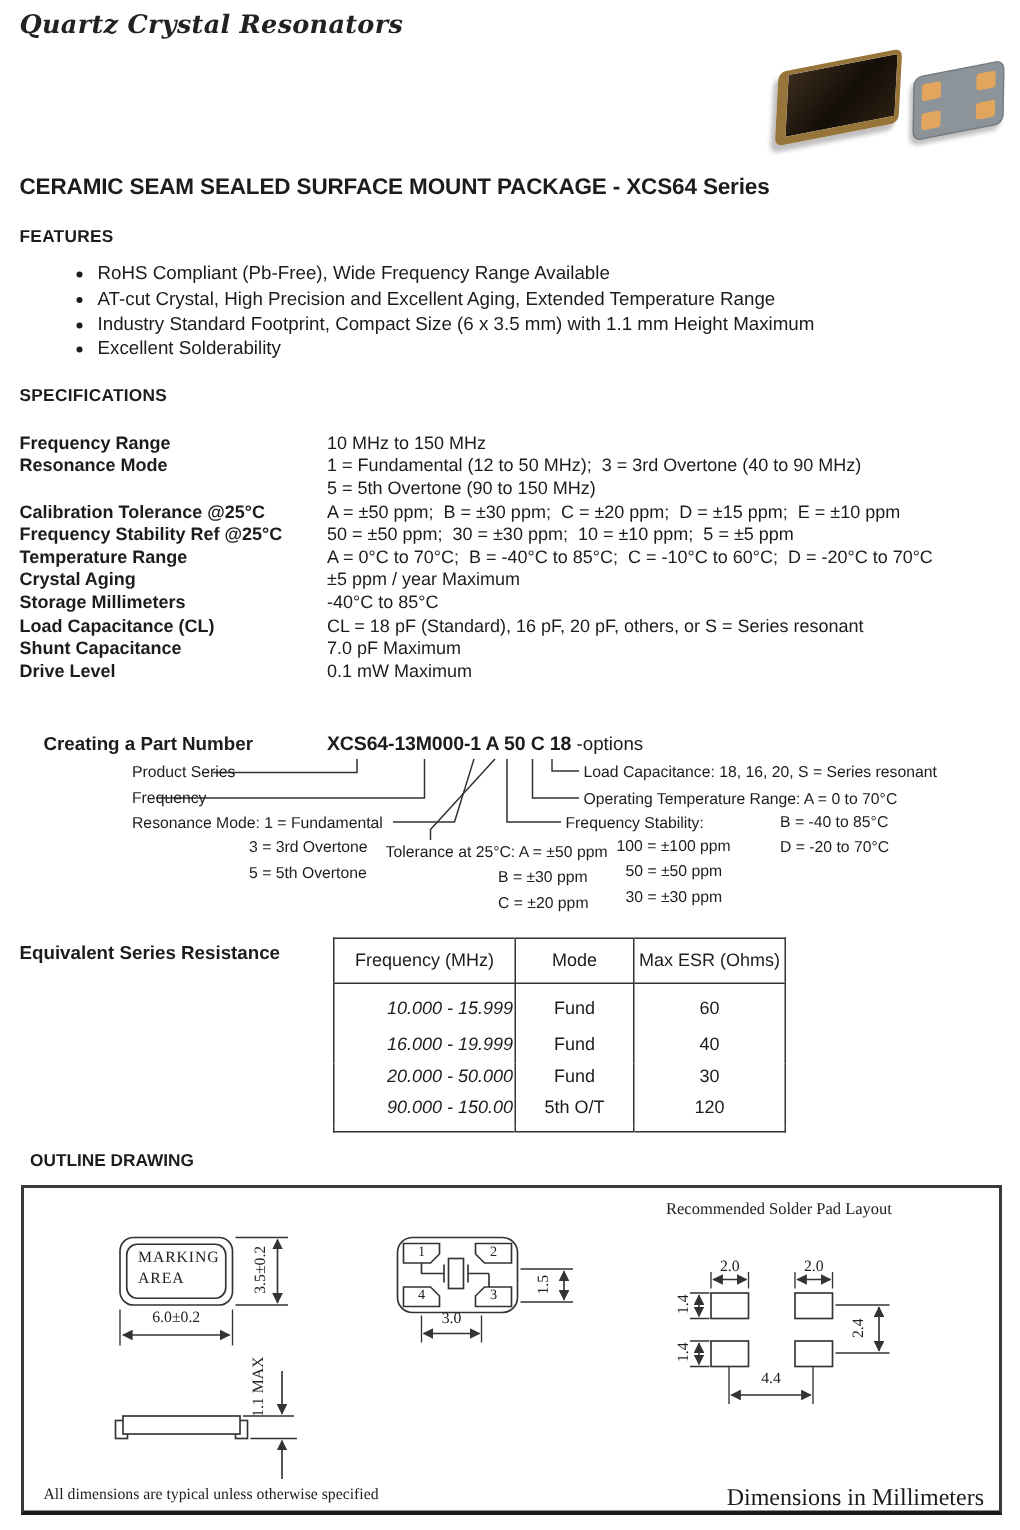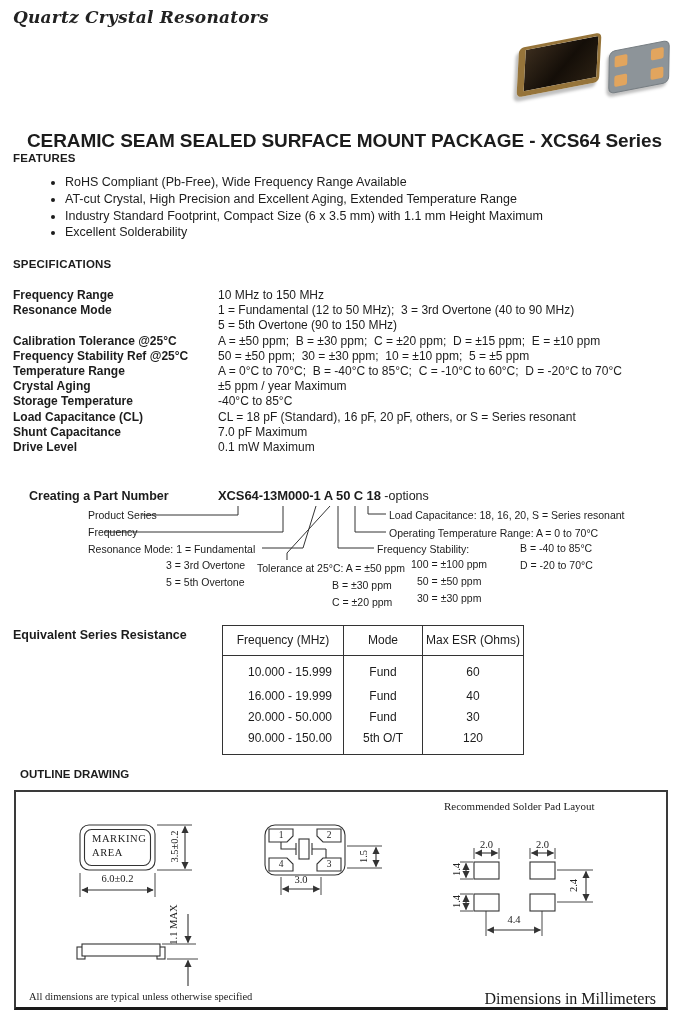"CERAMIC SEAM SEALED SURFACE MOUNT" .title { font-size: 19px -> 15px; margin: 14px -> 0 }
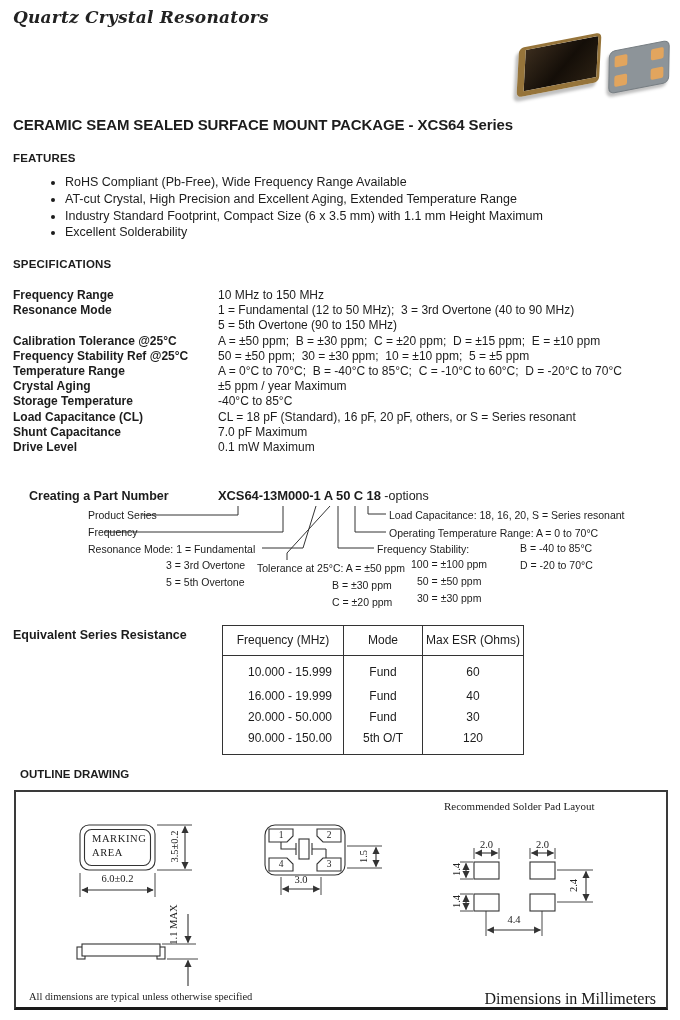"Storage Temperature" div.spec-label { text: Temperature -> Millimeters }
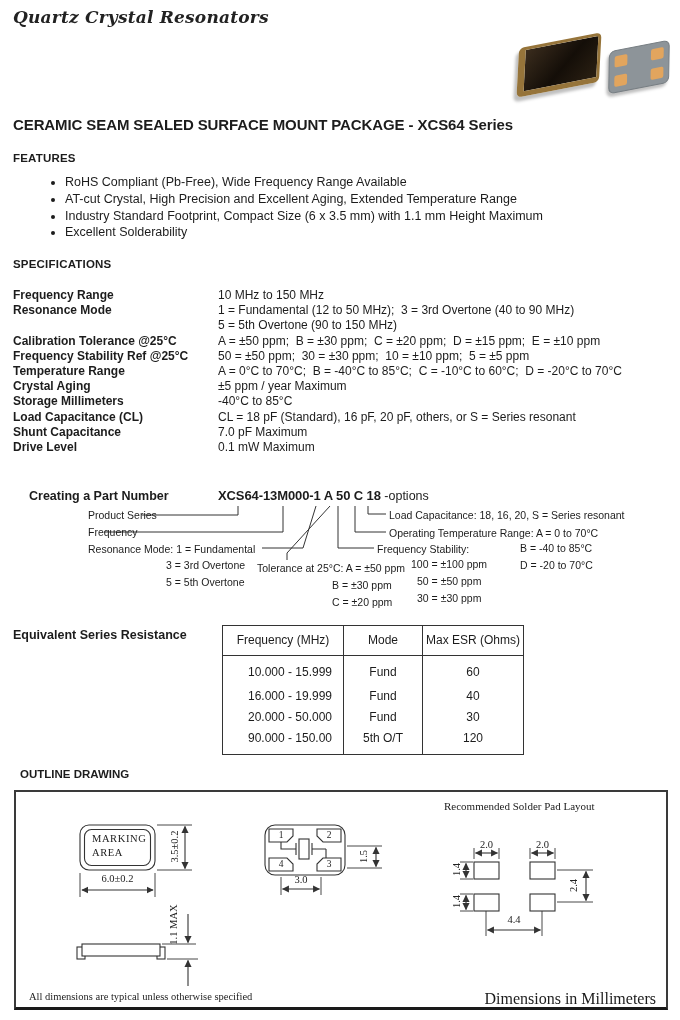"10.000 - 15.999" table.esr td.c1 { font-style: none -> italic; text-align: center -> right }
